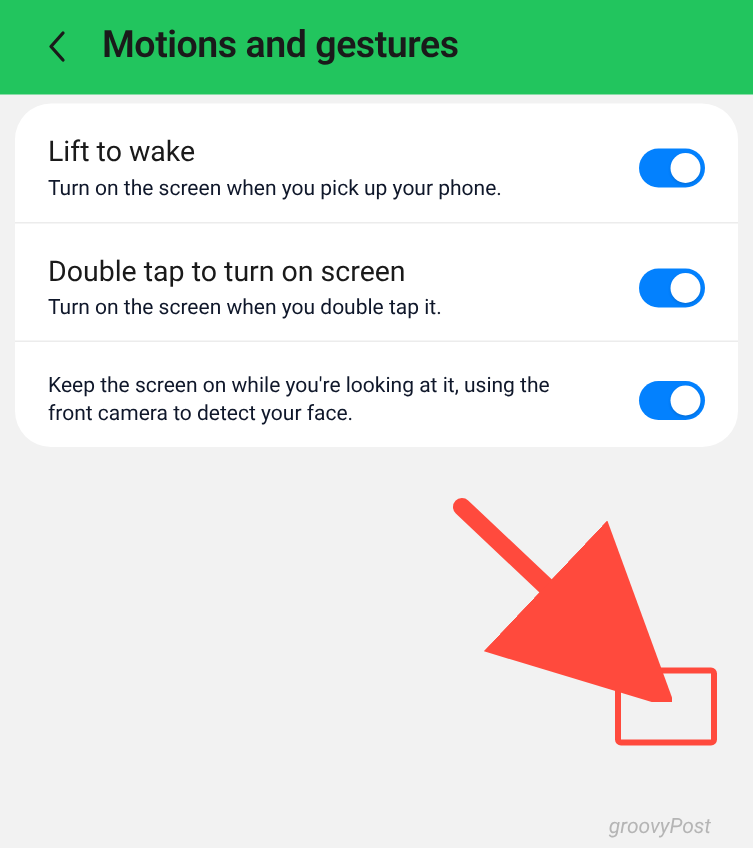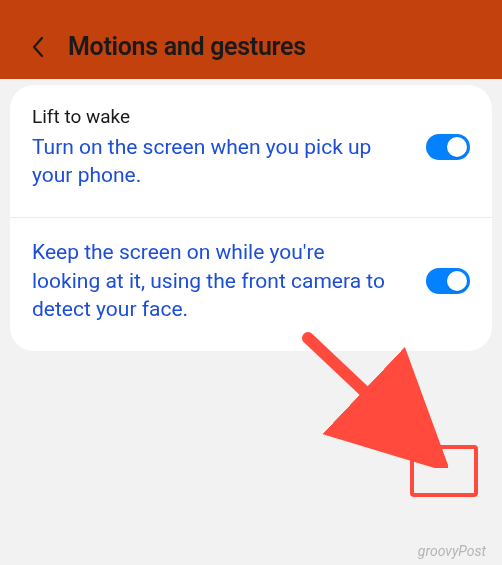"Motions and gestures" .header { background: #c2410c -> #22c55e; padding: 32px 20px 18px 20px -> 16px 20px 18px 20px }
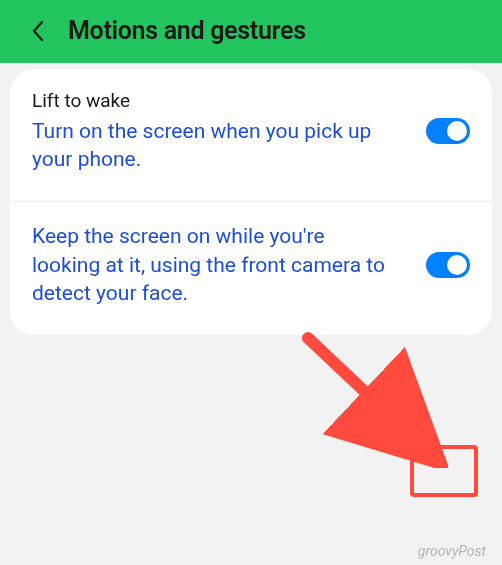"Lift to wake" .setting-row { padding: 20px 22px 28px 22px -> 20px 22px 12px 22px }
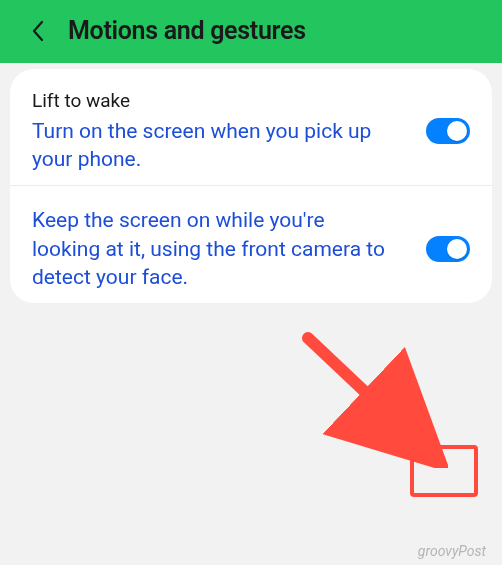"Turn on the screen when" .setting-desc { color: #1d4ed8 -> #0f172a; font-size: 21px -> 14px }
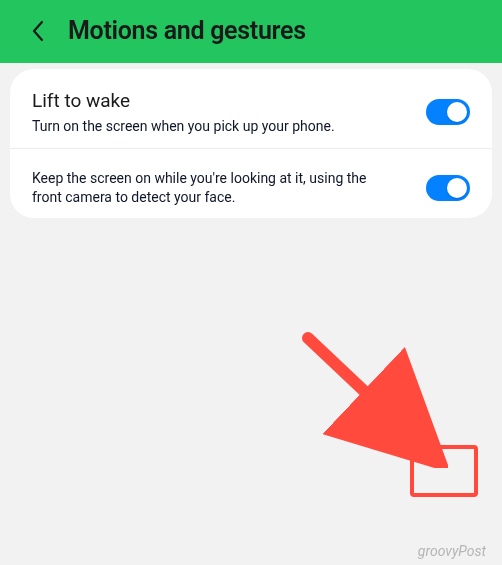"Double tap to turn on" div.setting-row { html: none -> <div> <div> <div>Double tap to turn on screen</div> <div>Turn on the screen when you double tap it.</div> </div> <div></div> </div> }
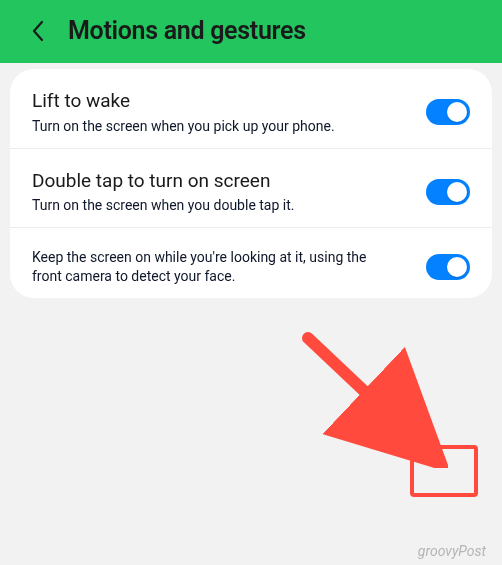"groovyPost" .watermark { right: 16px -> 28px }
